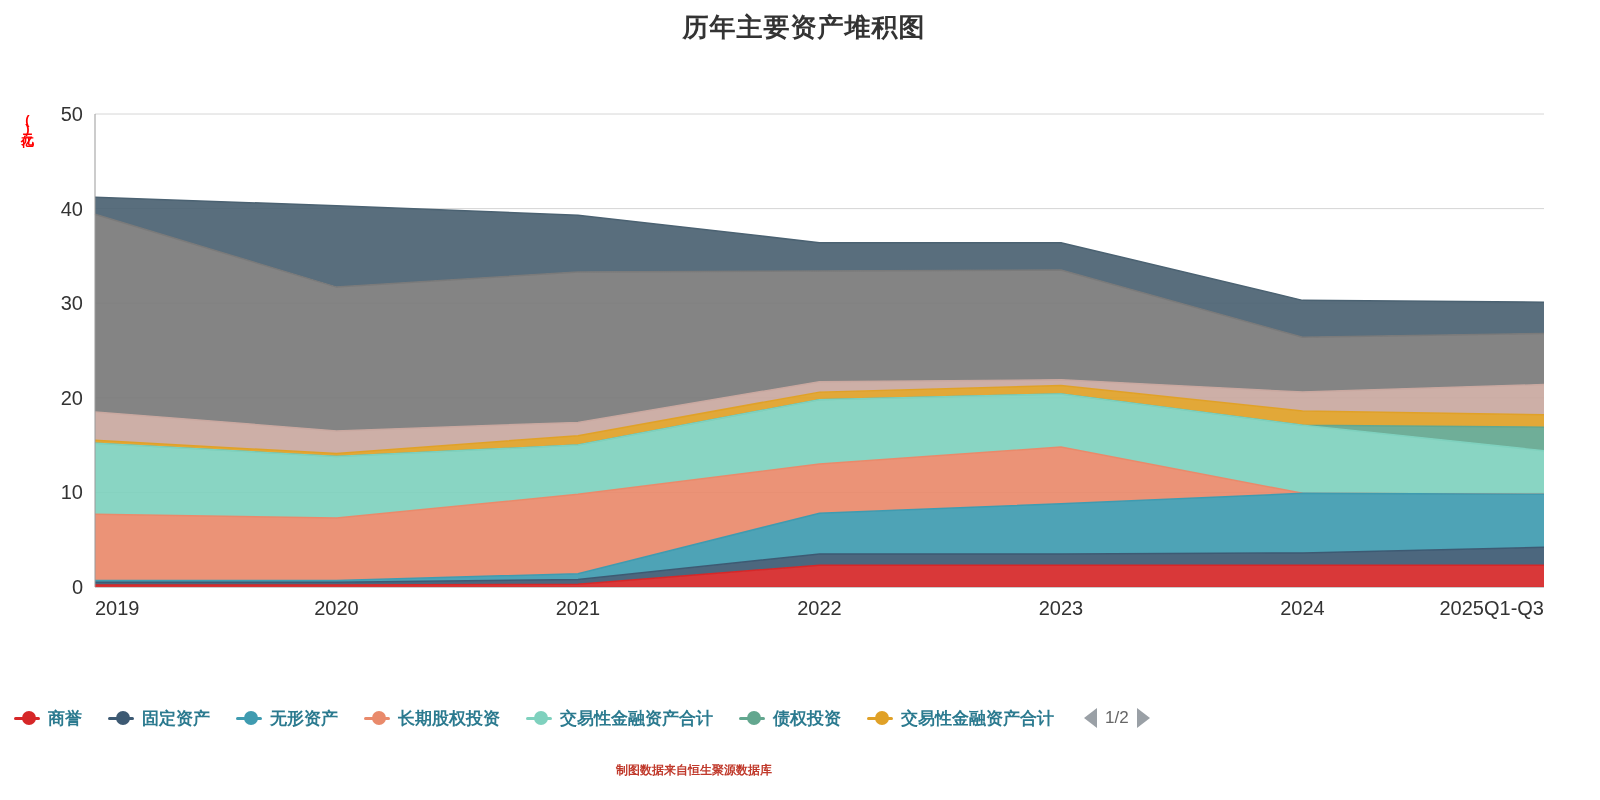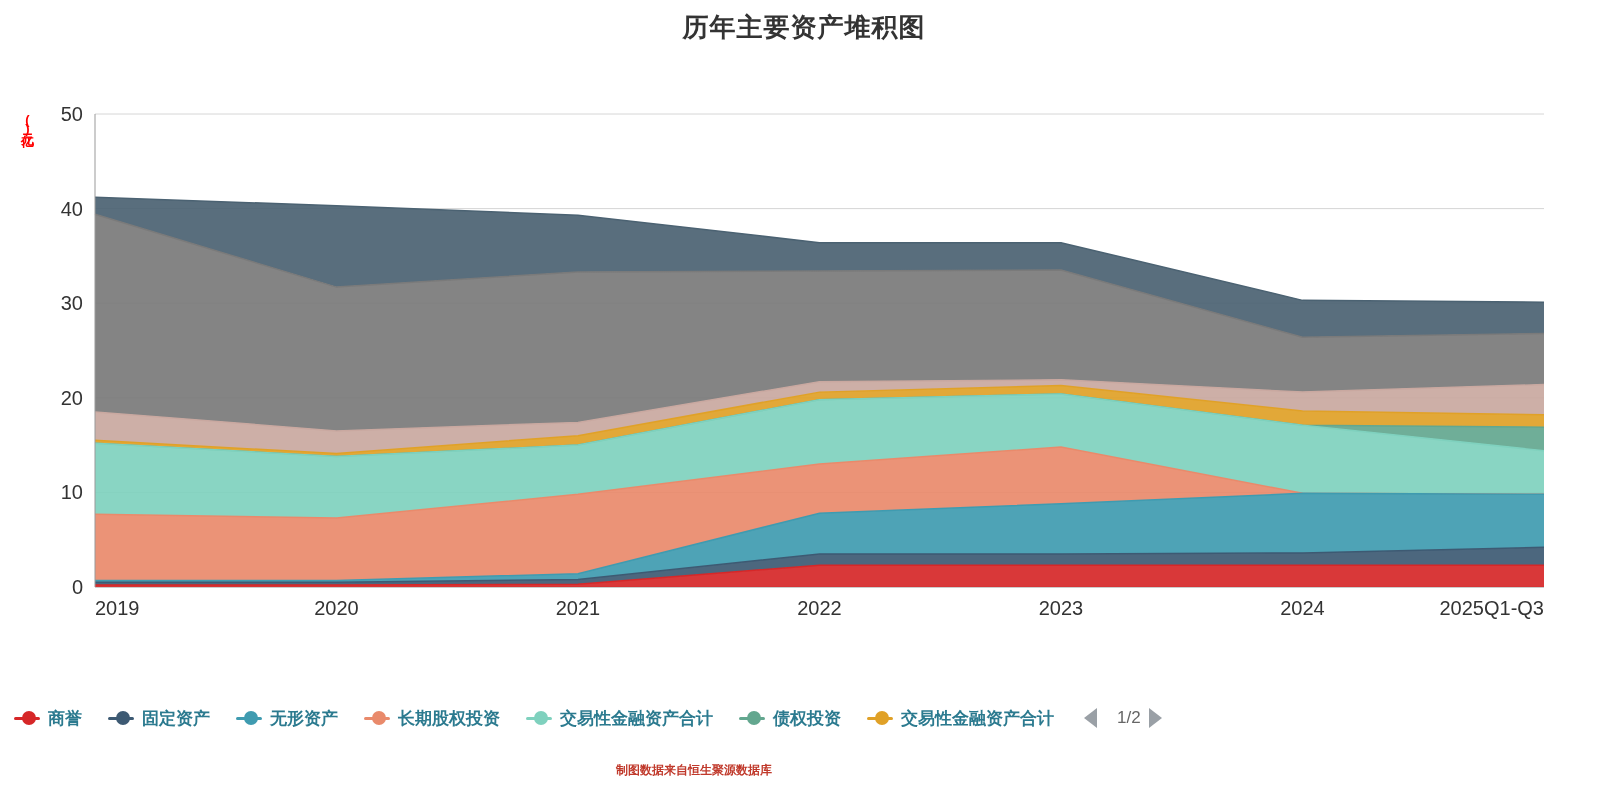"1/2" .pager-text { margin-left: 12px -> none }
